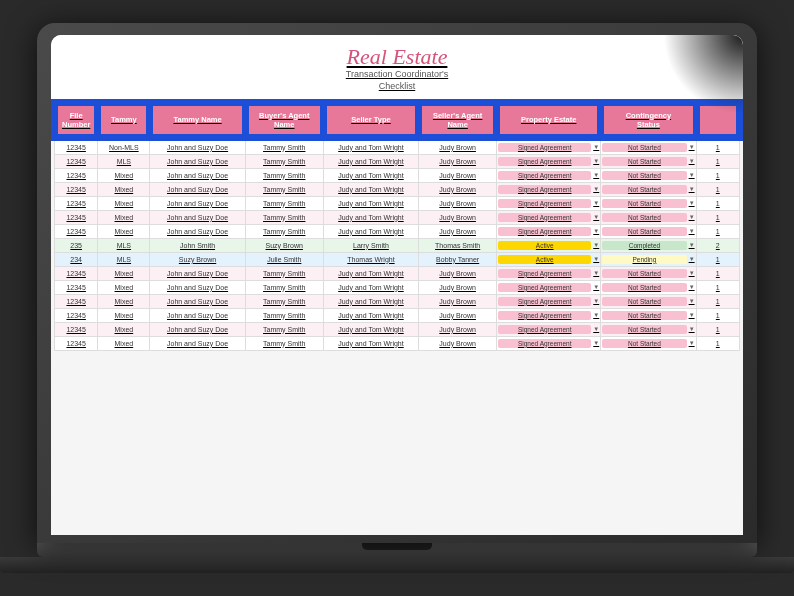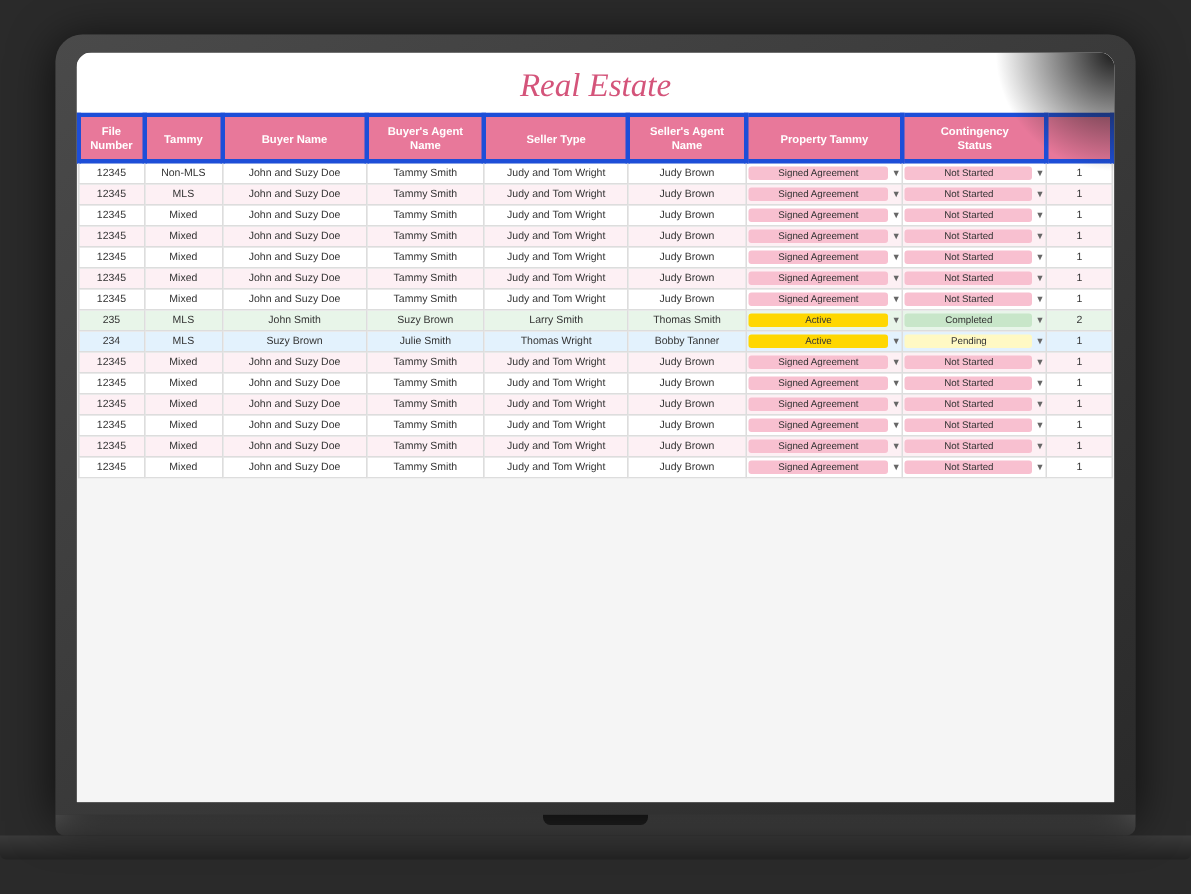"Real Estate" .screen-bezel { text-decoration: none -> underline }
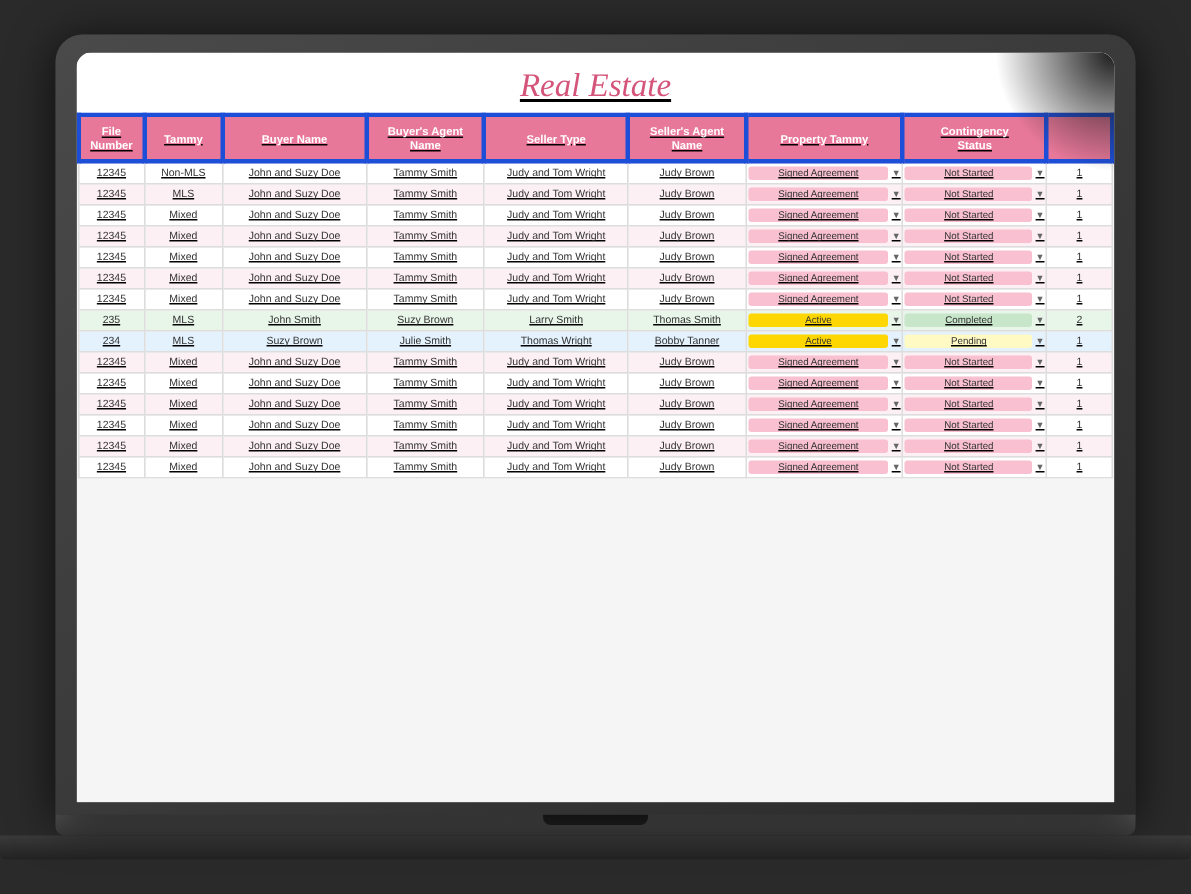"Transaction Coordinator's" div.title-sub { html: none -> <div> <span>Transaction Coordinator's</span><br> <span>Checklist</span> </div> }
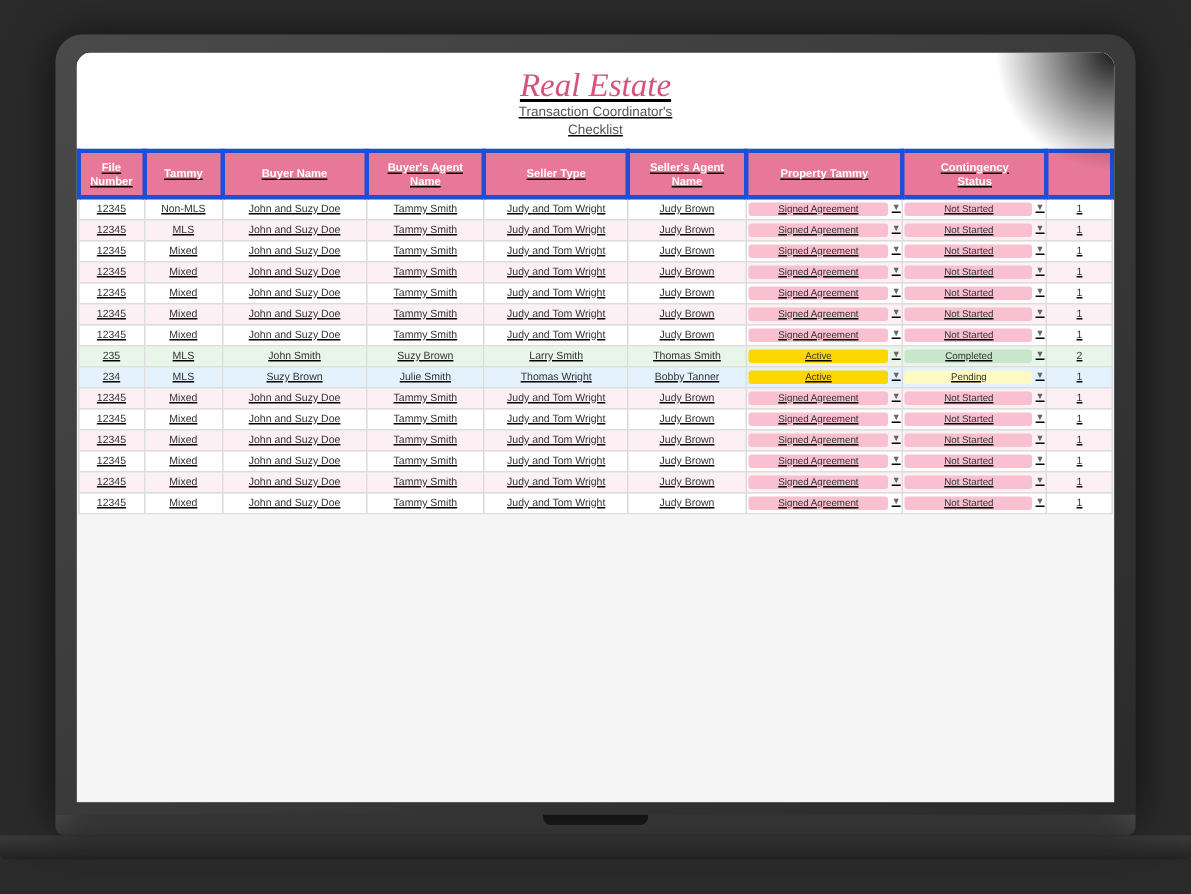"File" thead th { border: 3px solid #1d4ed8 -> 7px solid #1d4ed8 }
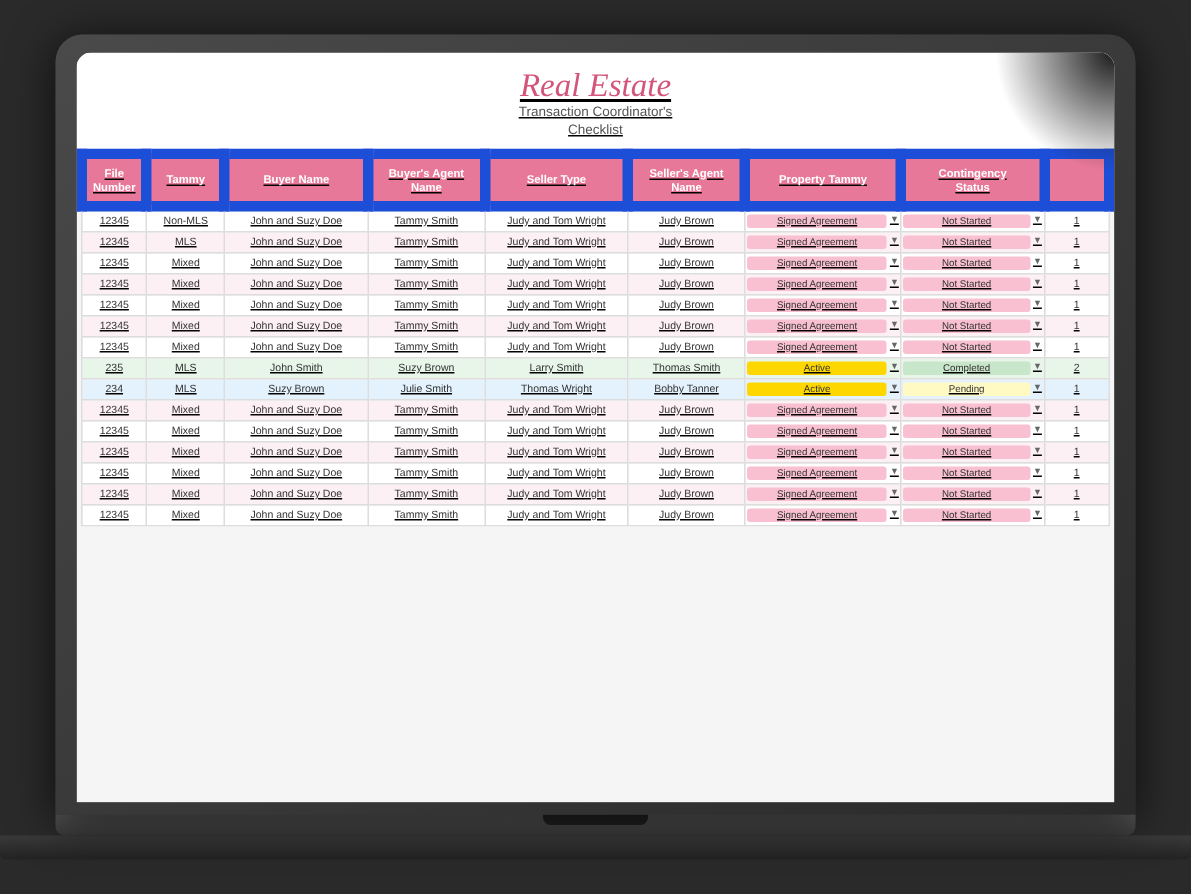"Buyer Name" th { text: Buyer -> Tammy }
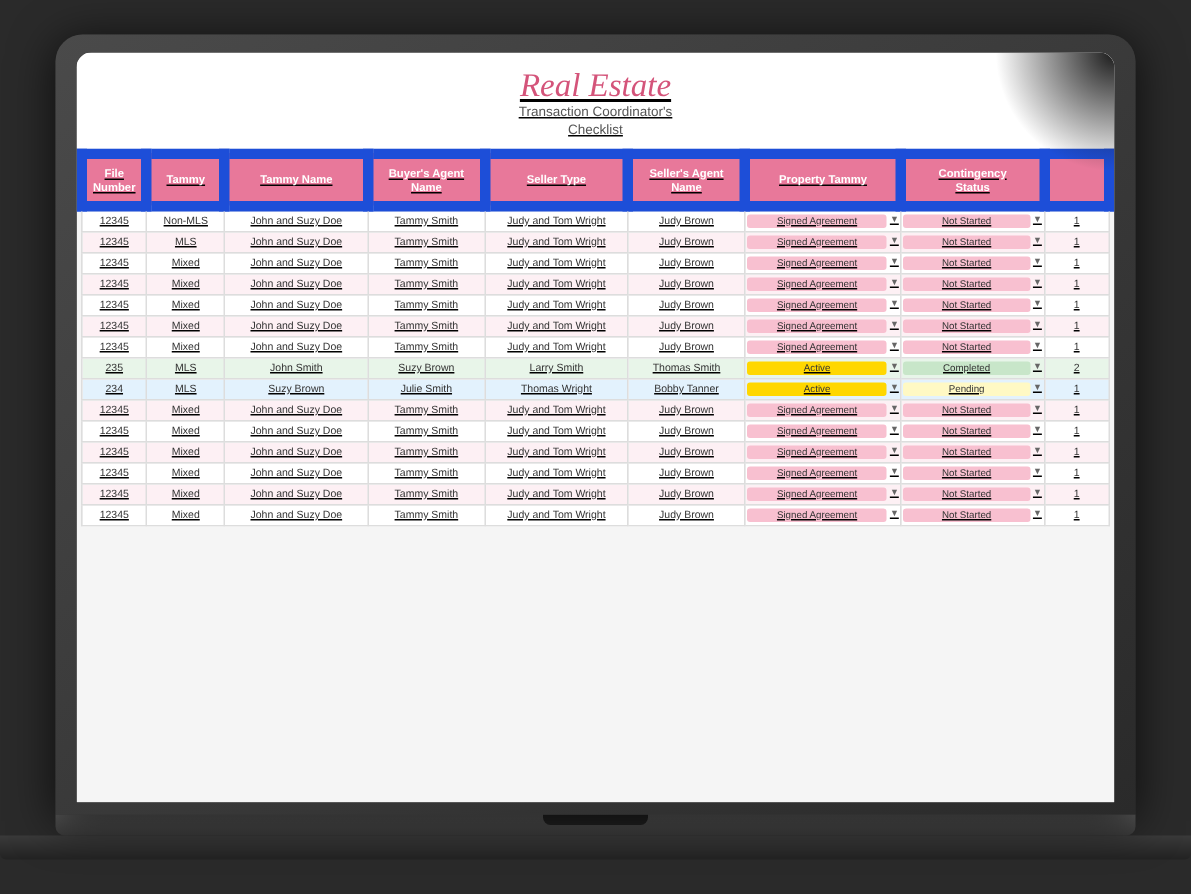"Property Tammy" th { text: Tammy -> Estate }
